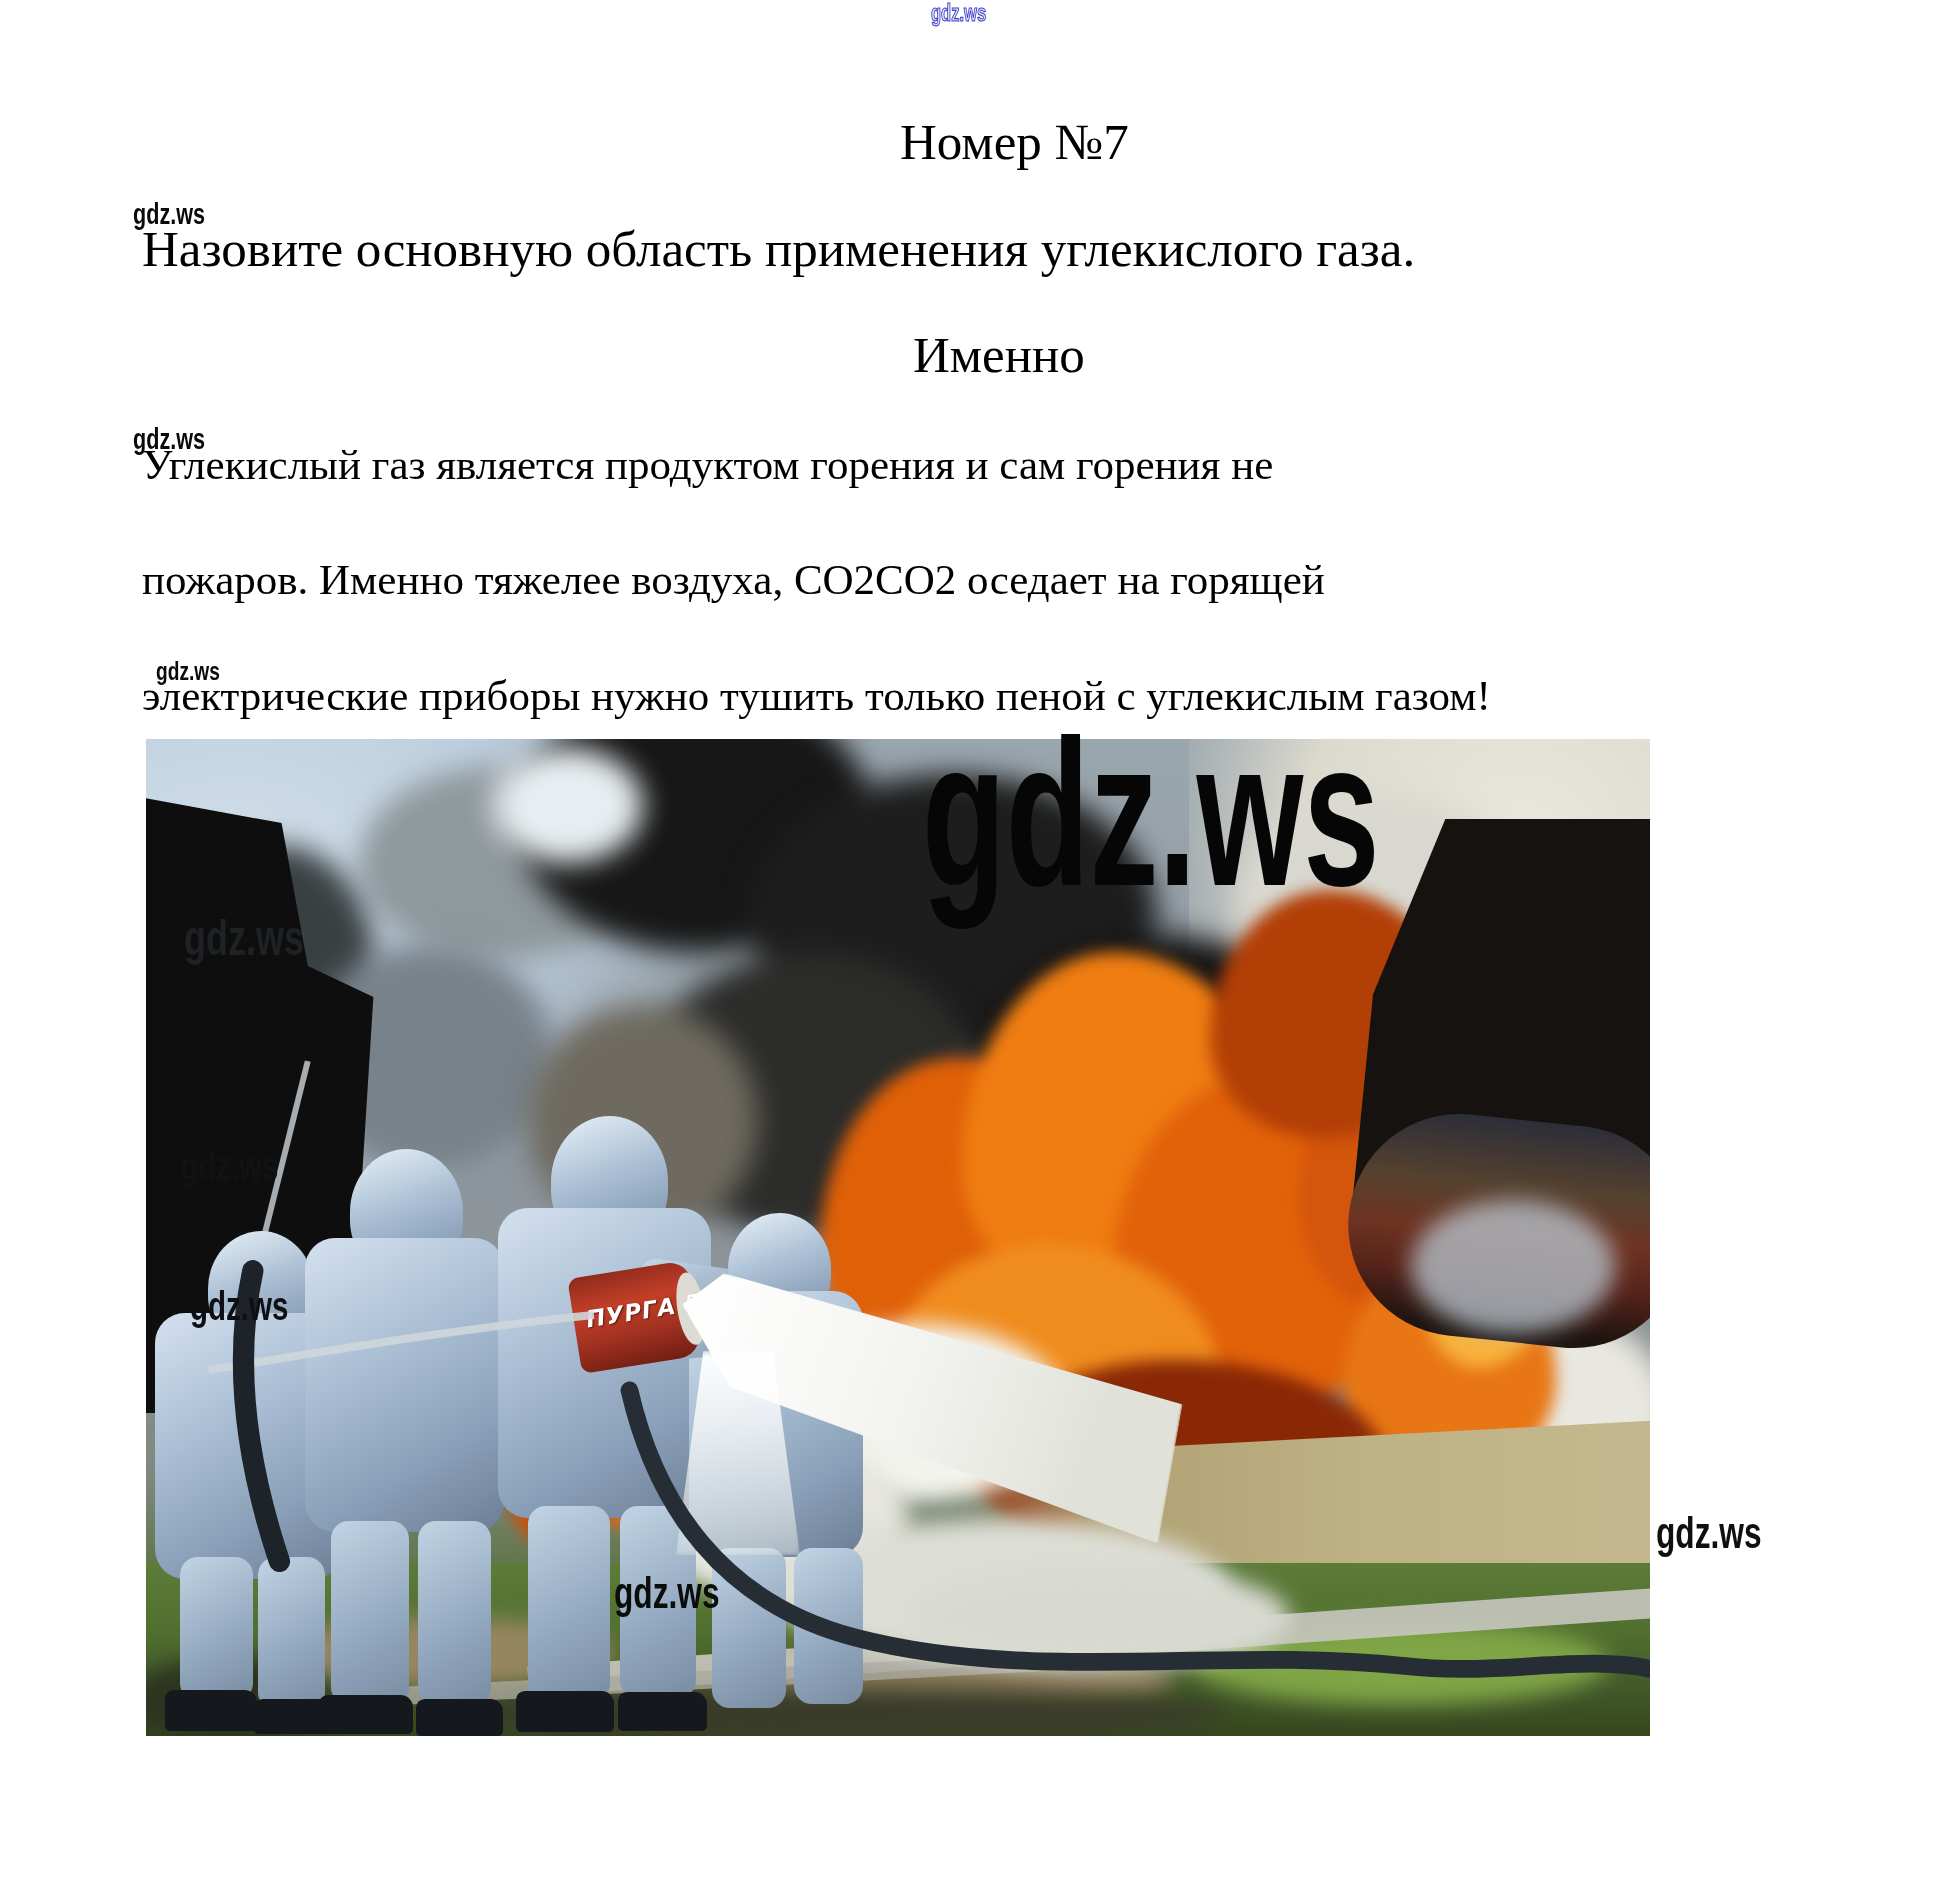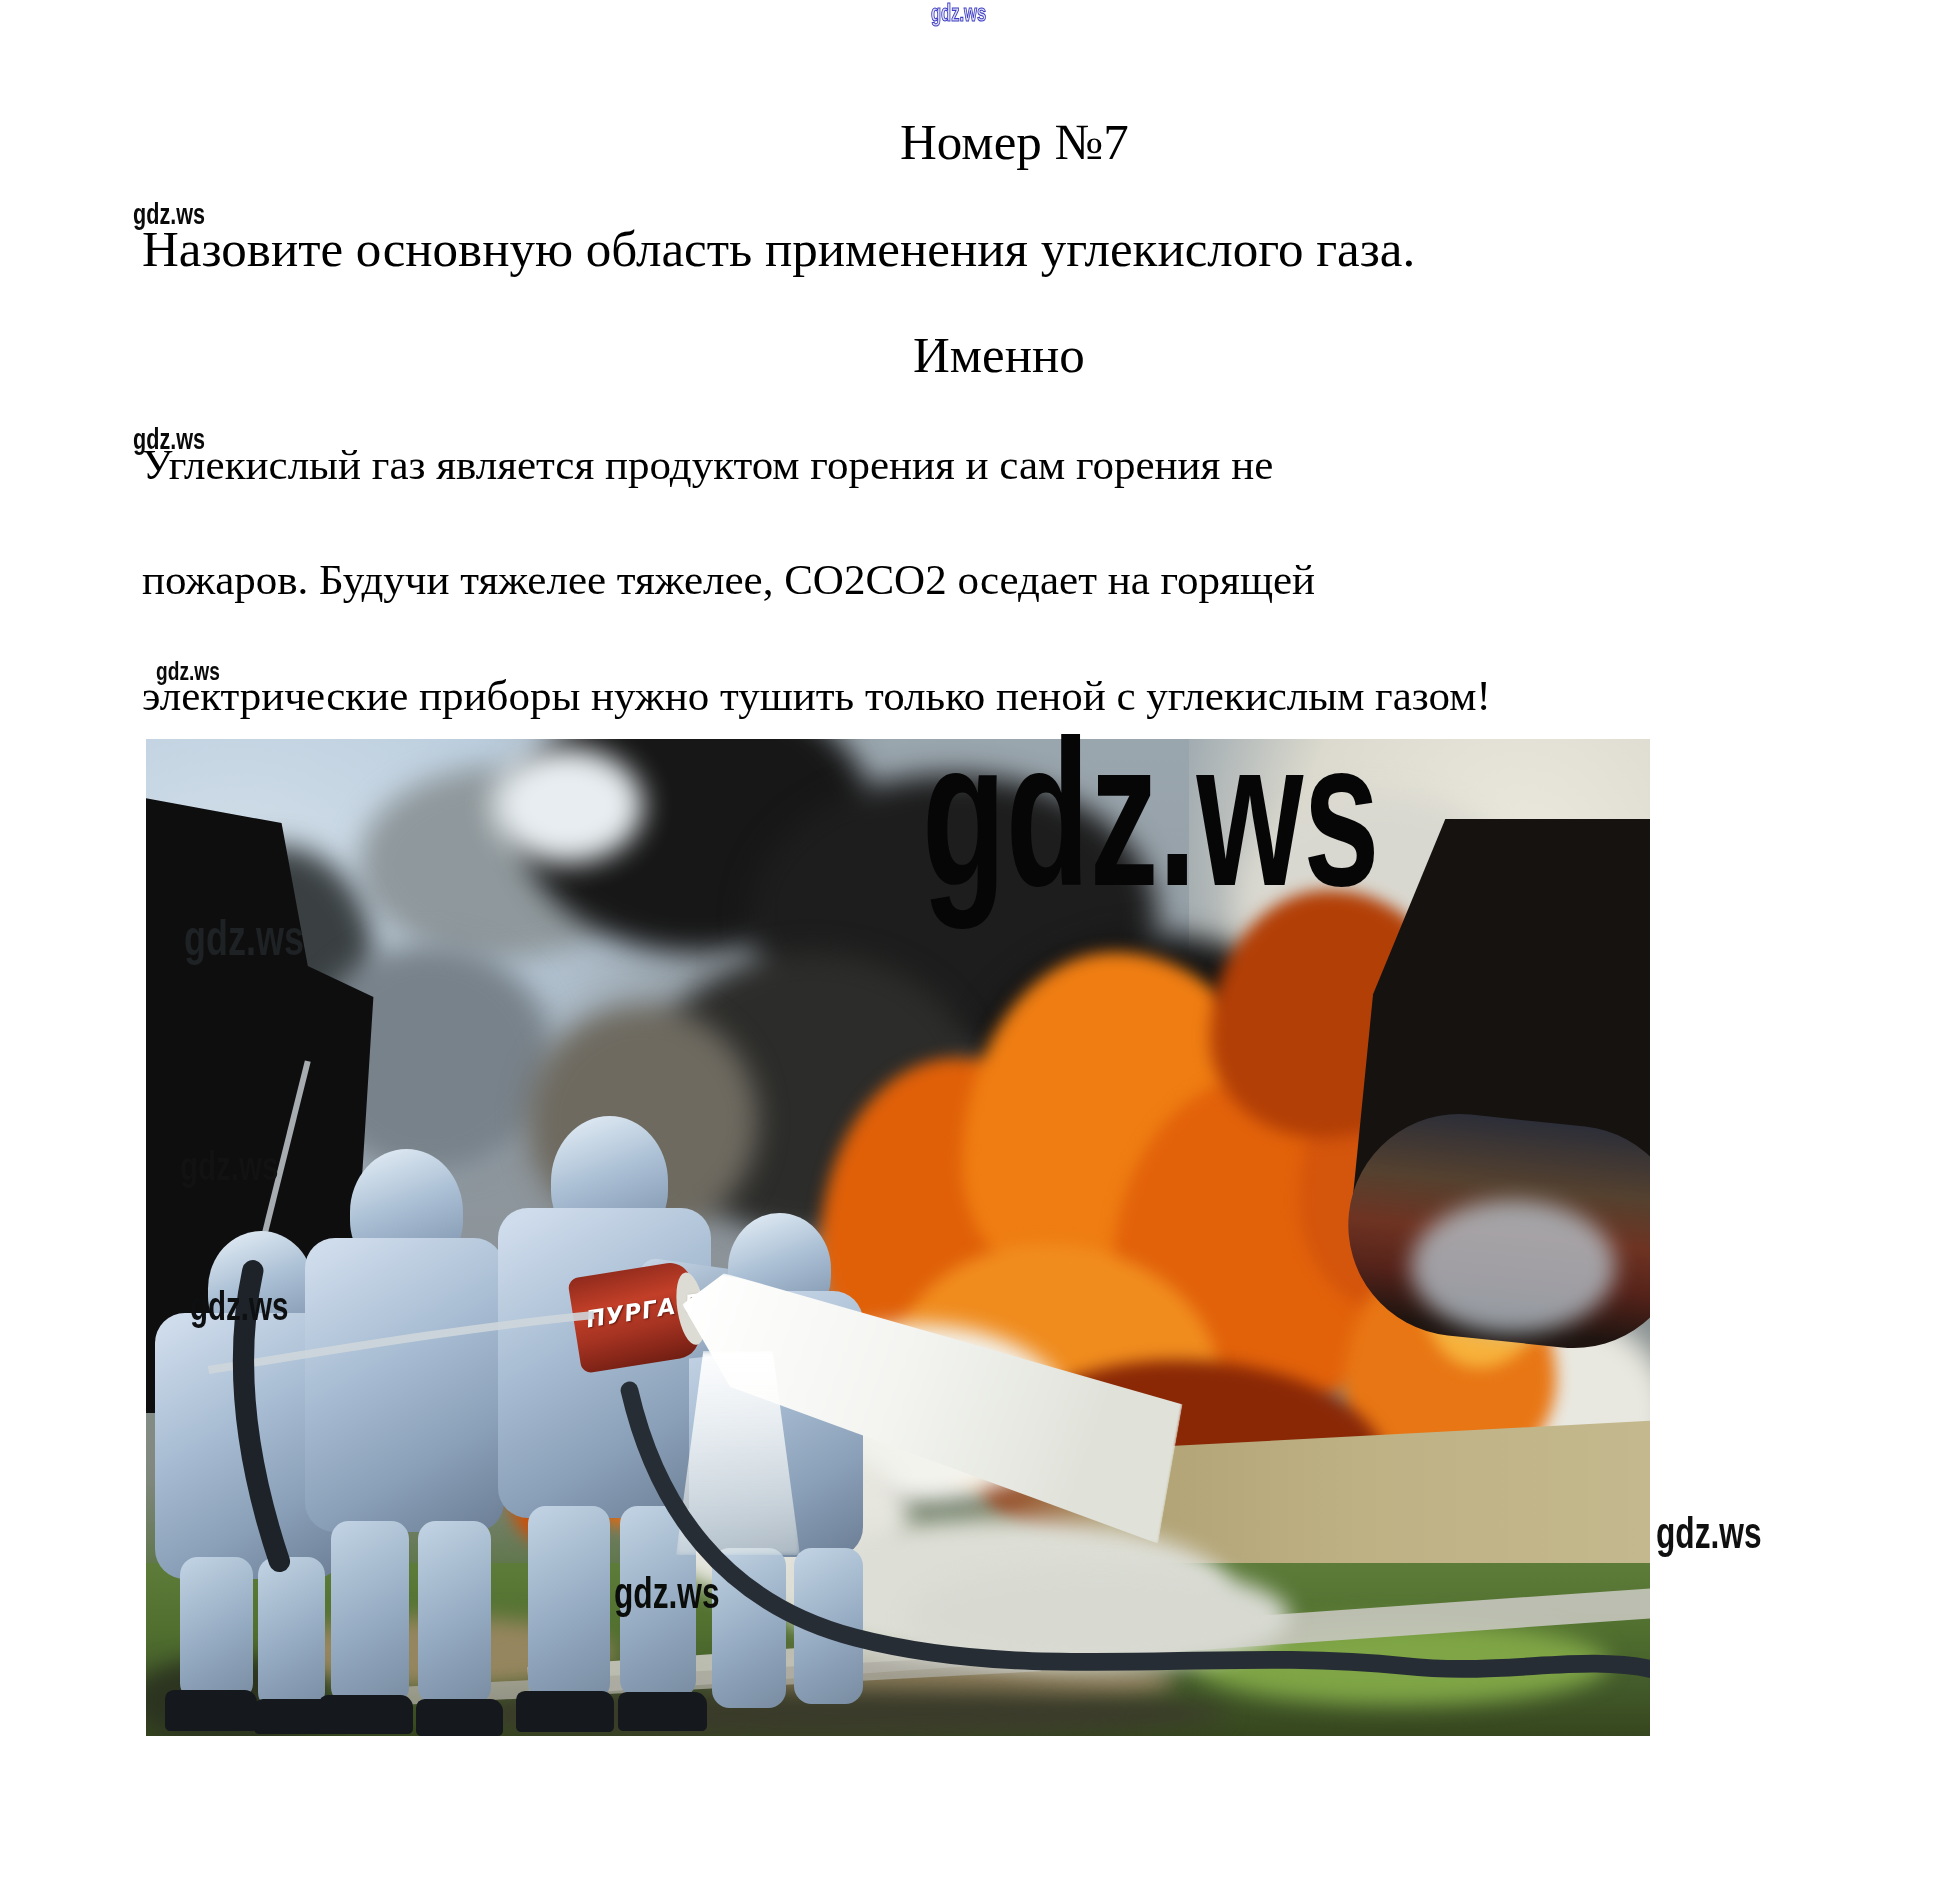"пожаров. Будучи тяжелее тяжелее, CO2CO2" div.serif { text: Будучи тяжелее тяжелее -> Именно тяжелее воздуха }
